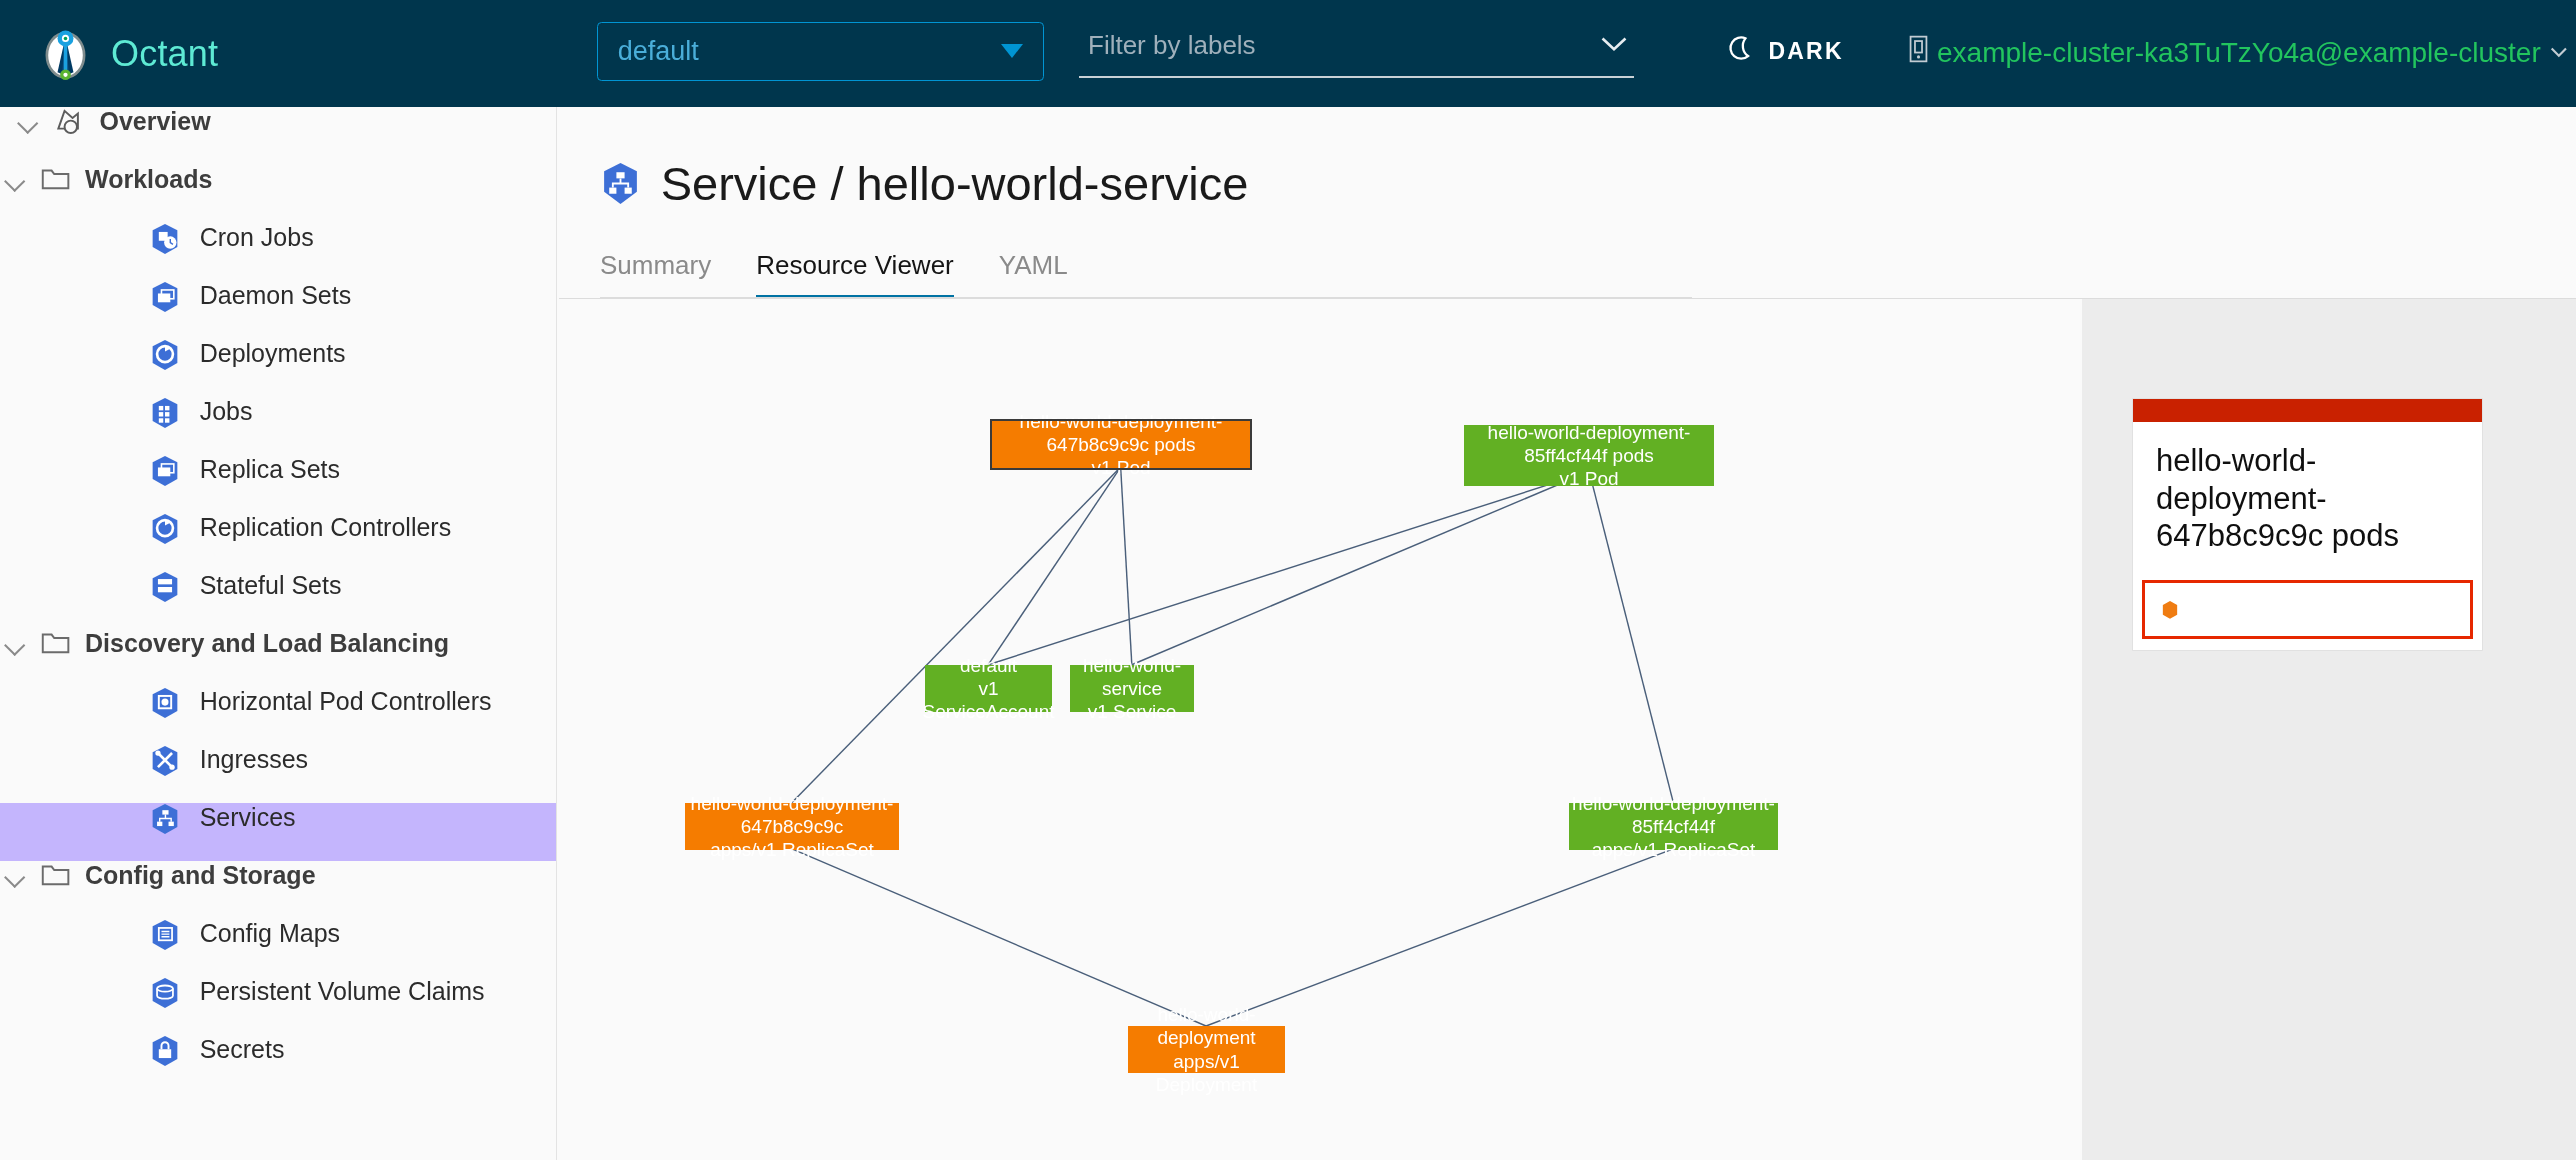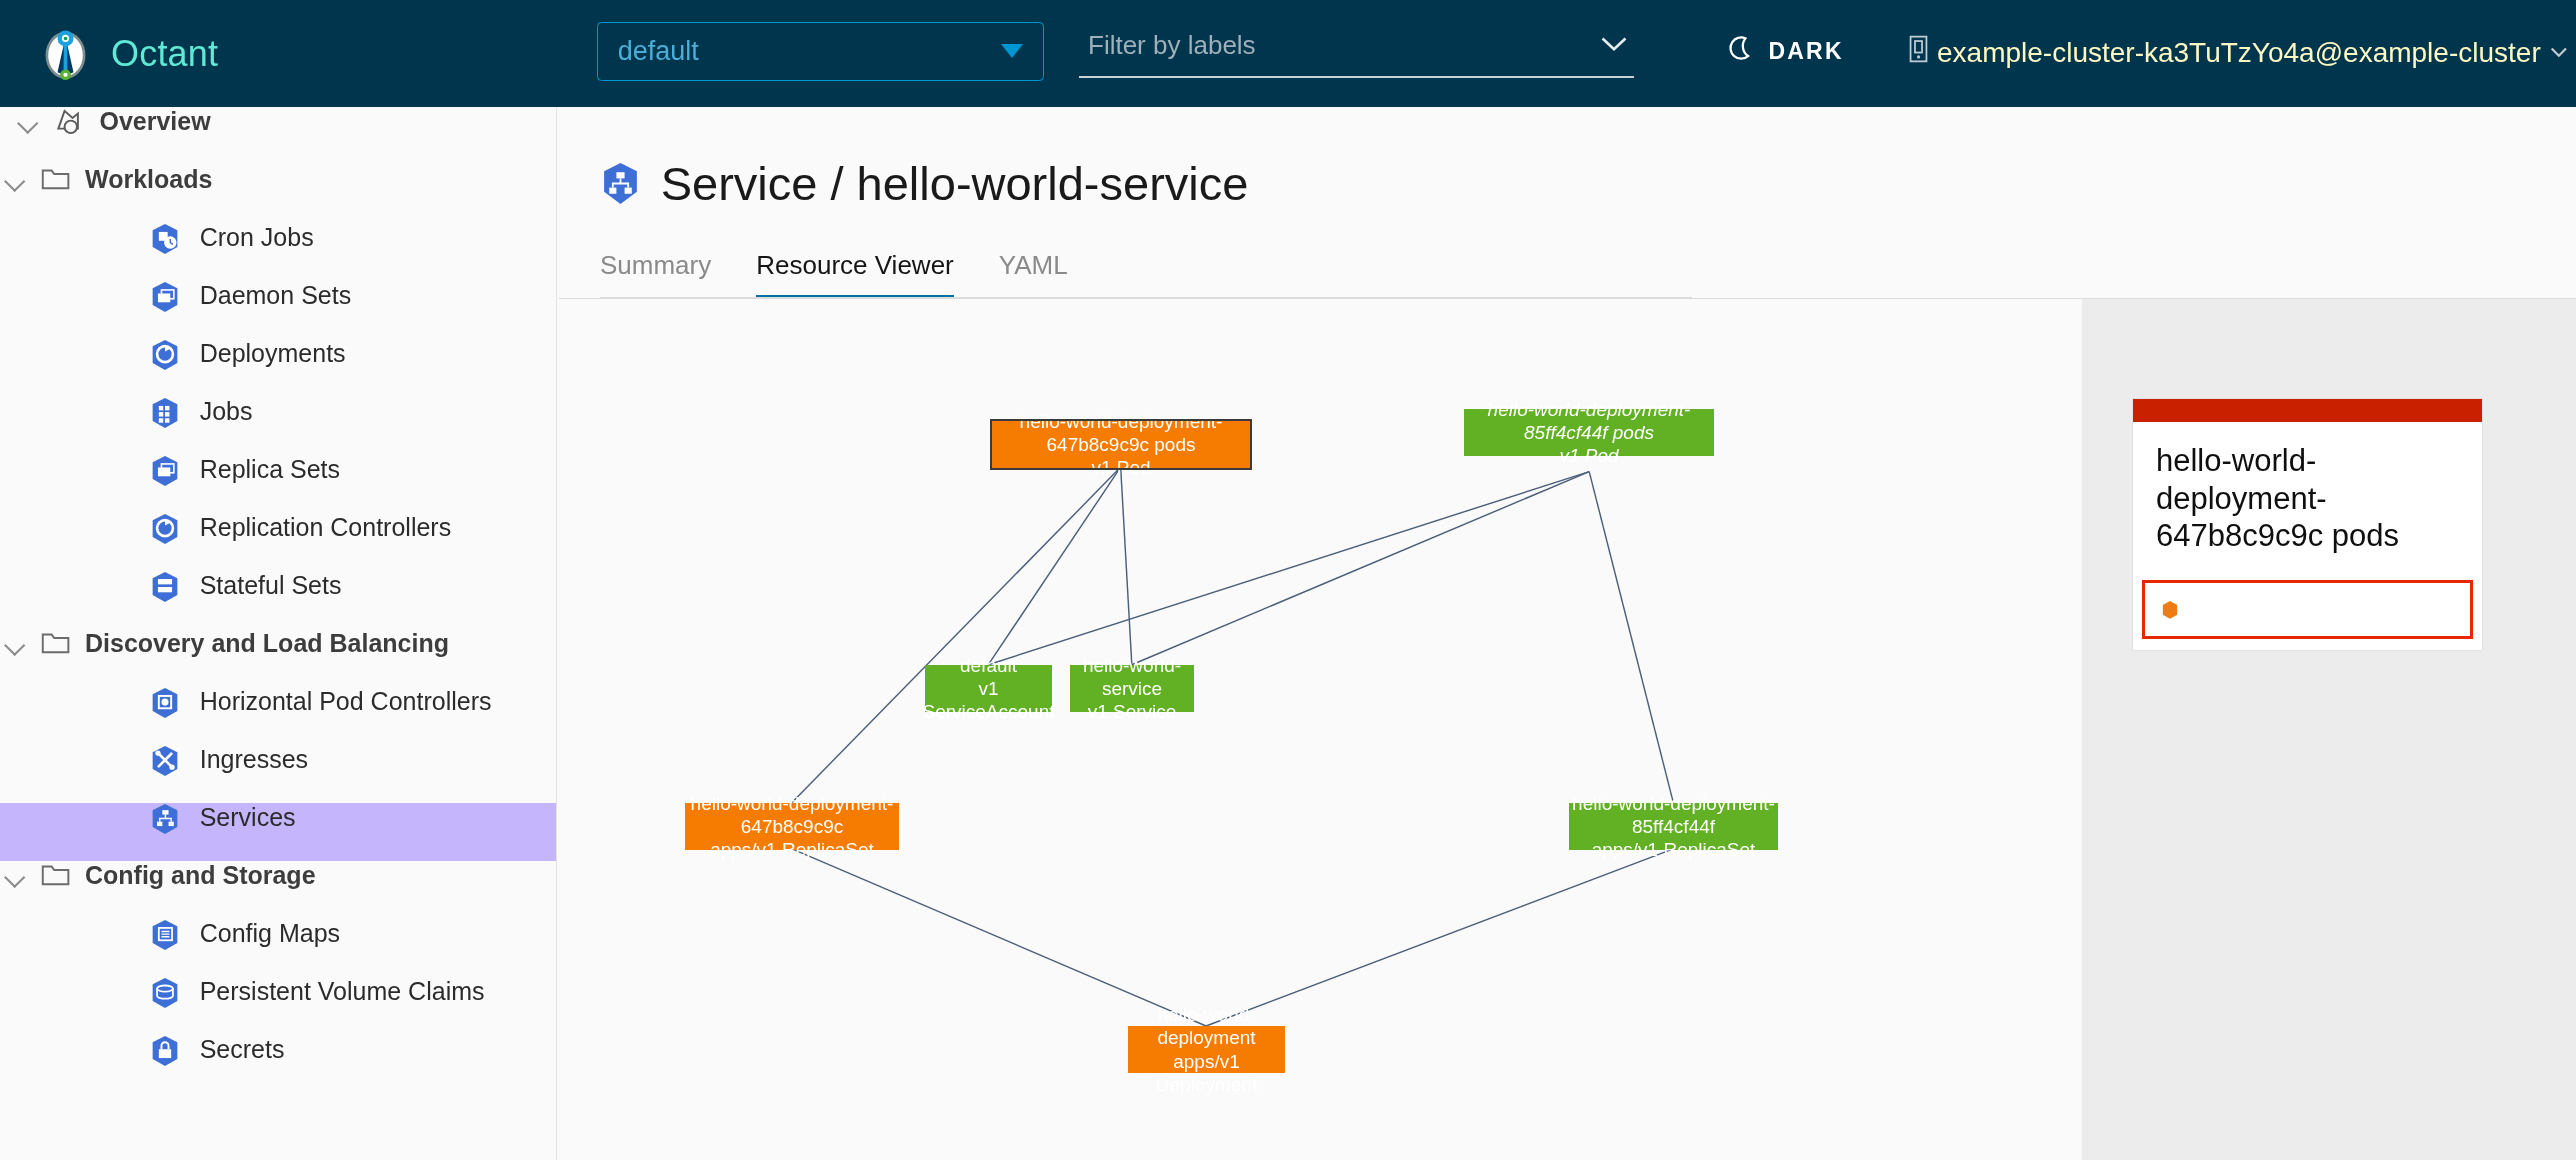"example-cluster-ka3TuTzYo4a@example-clus" .cluster { color: #fef9c3 -> #22c55e }
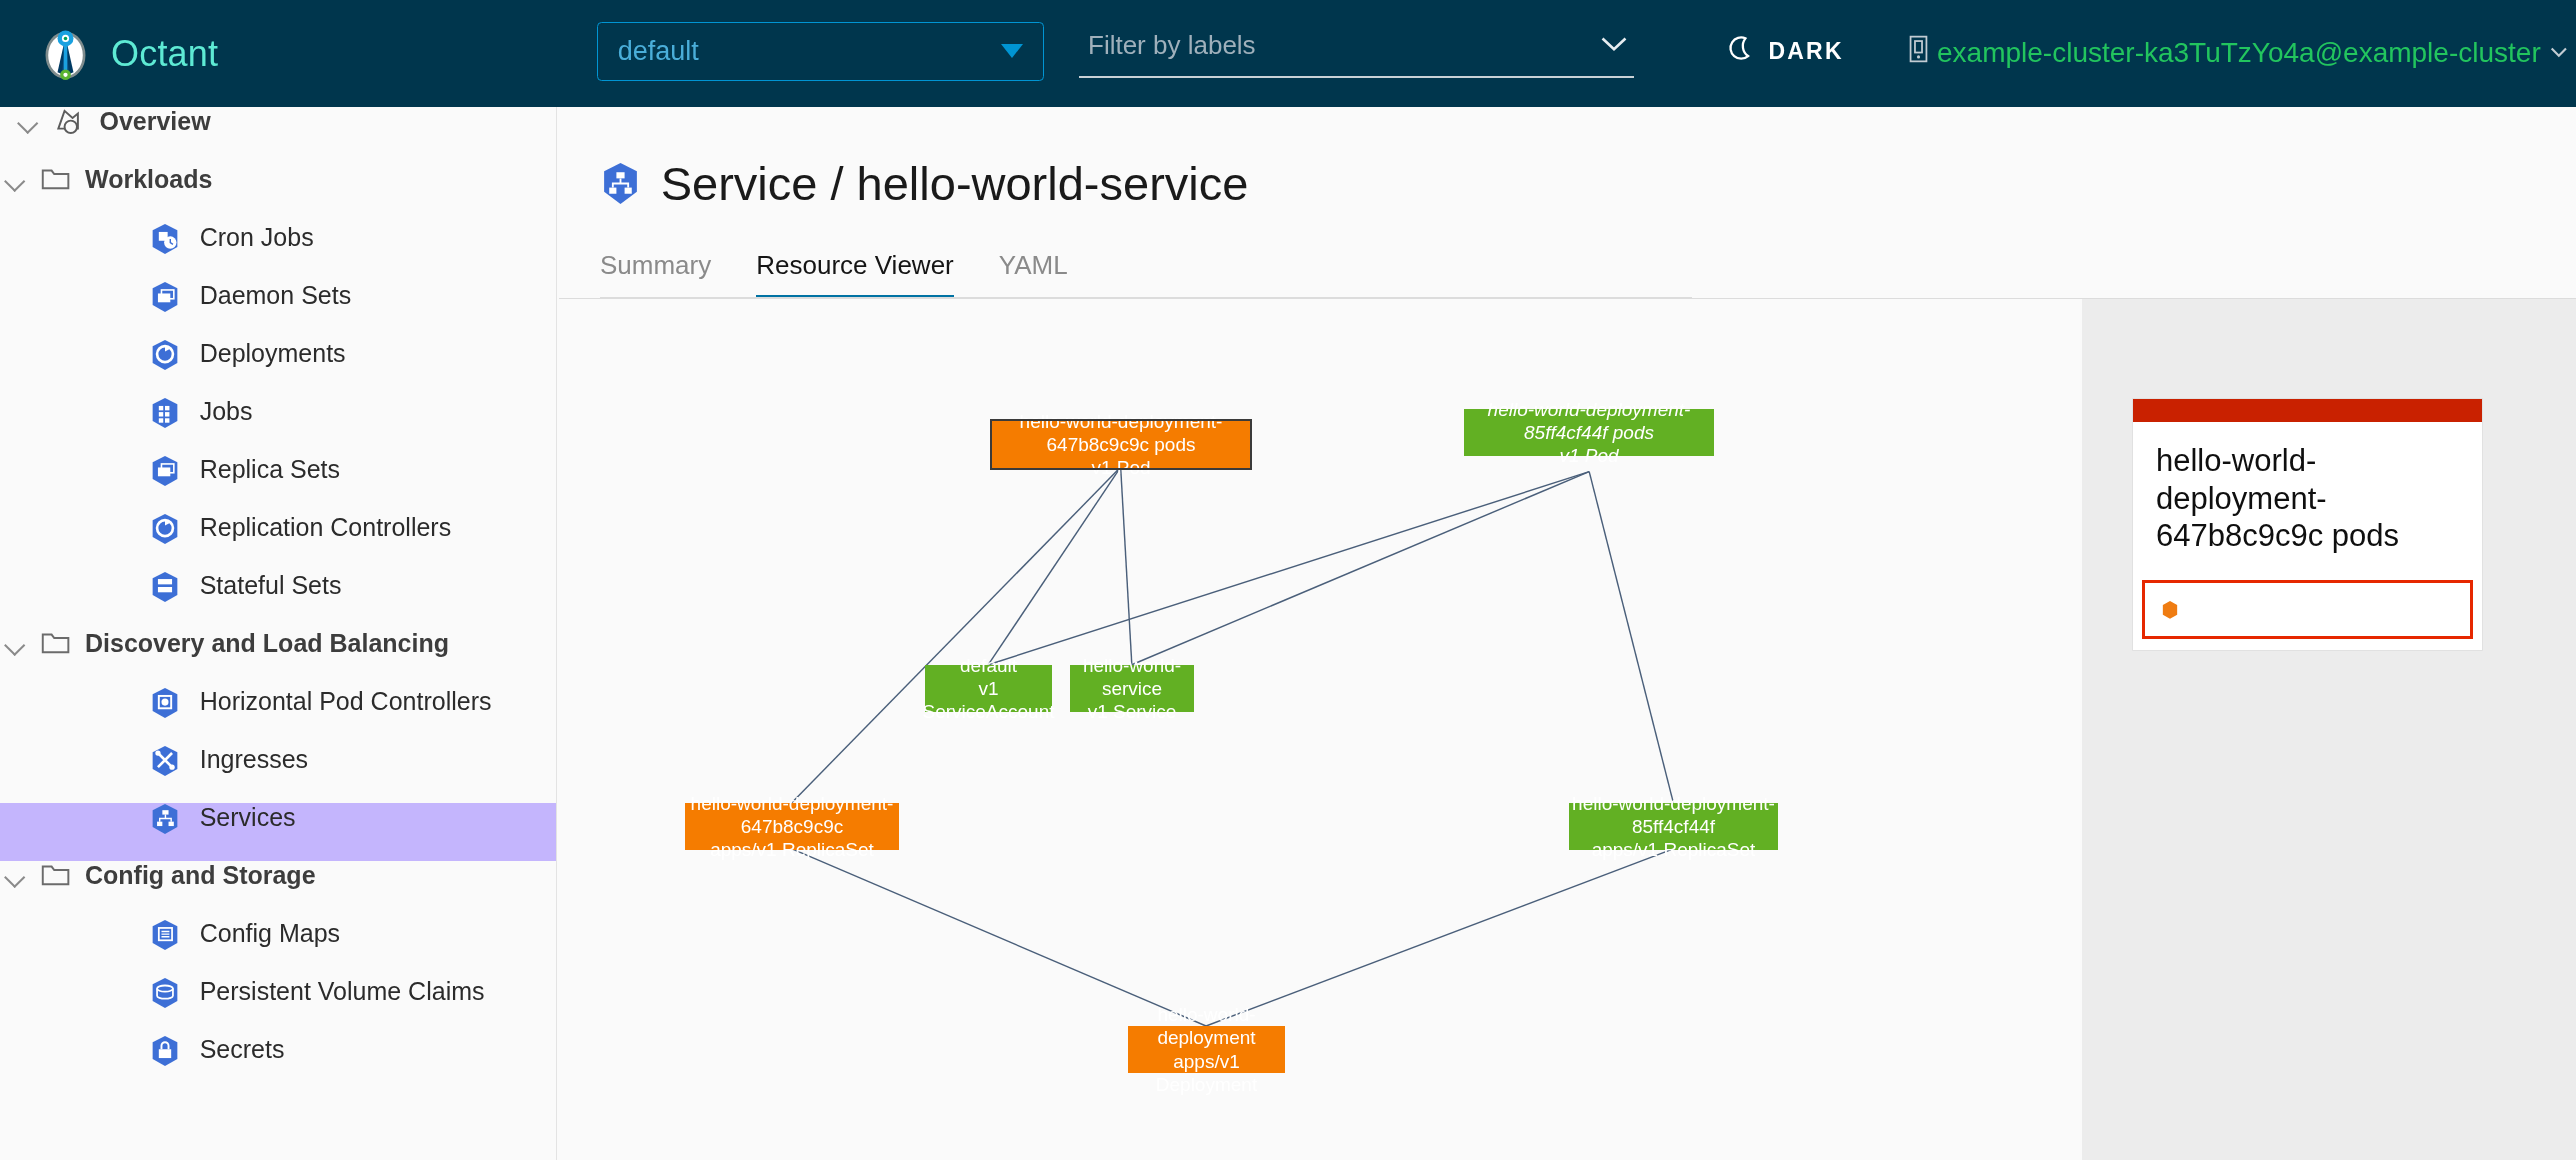"hello-world-deployment-85ff4cf44f pods" div.node { font-style: italic -> none; height: 47px -> 61px; top: 110px -> 126px }
